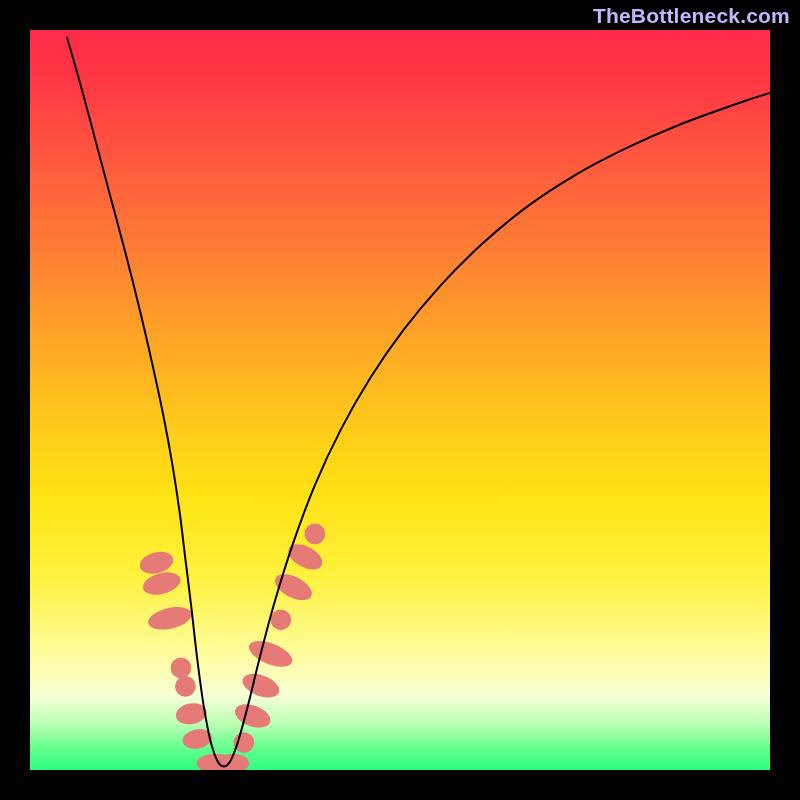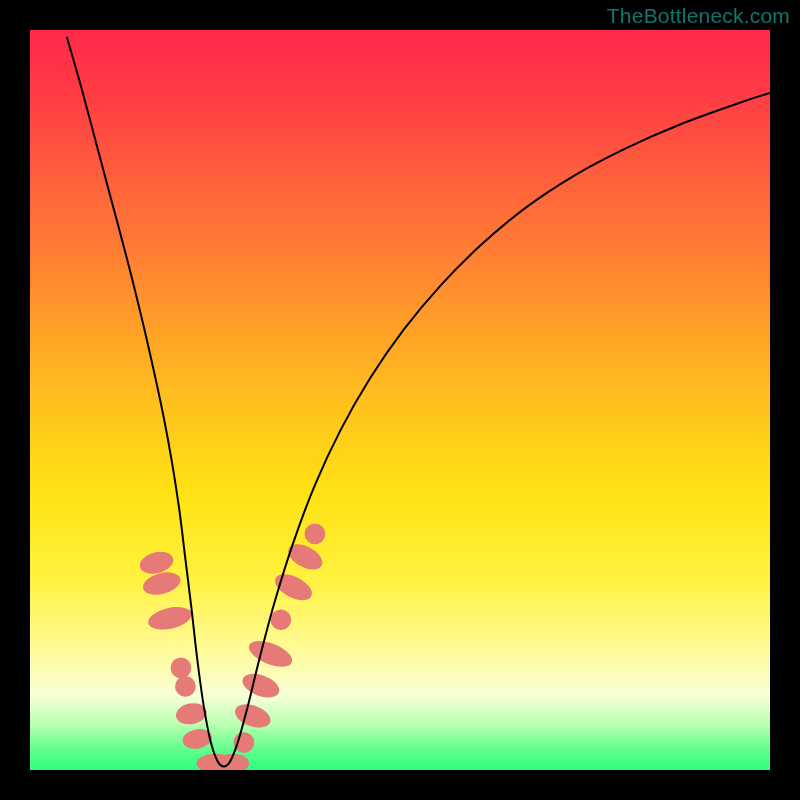"TheBottleneck.com" .watermark { color: #0f766e -> #c4b5fd; font-weight: 400 -> 700 }
